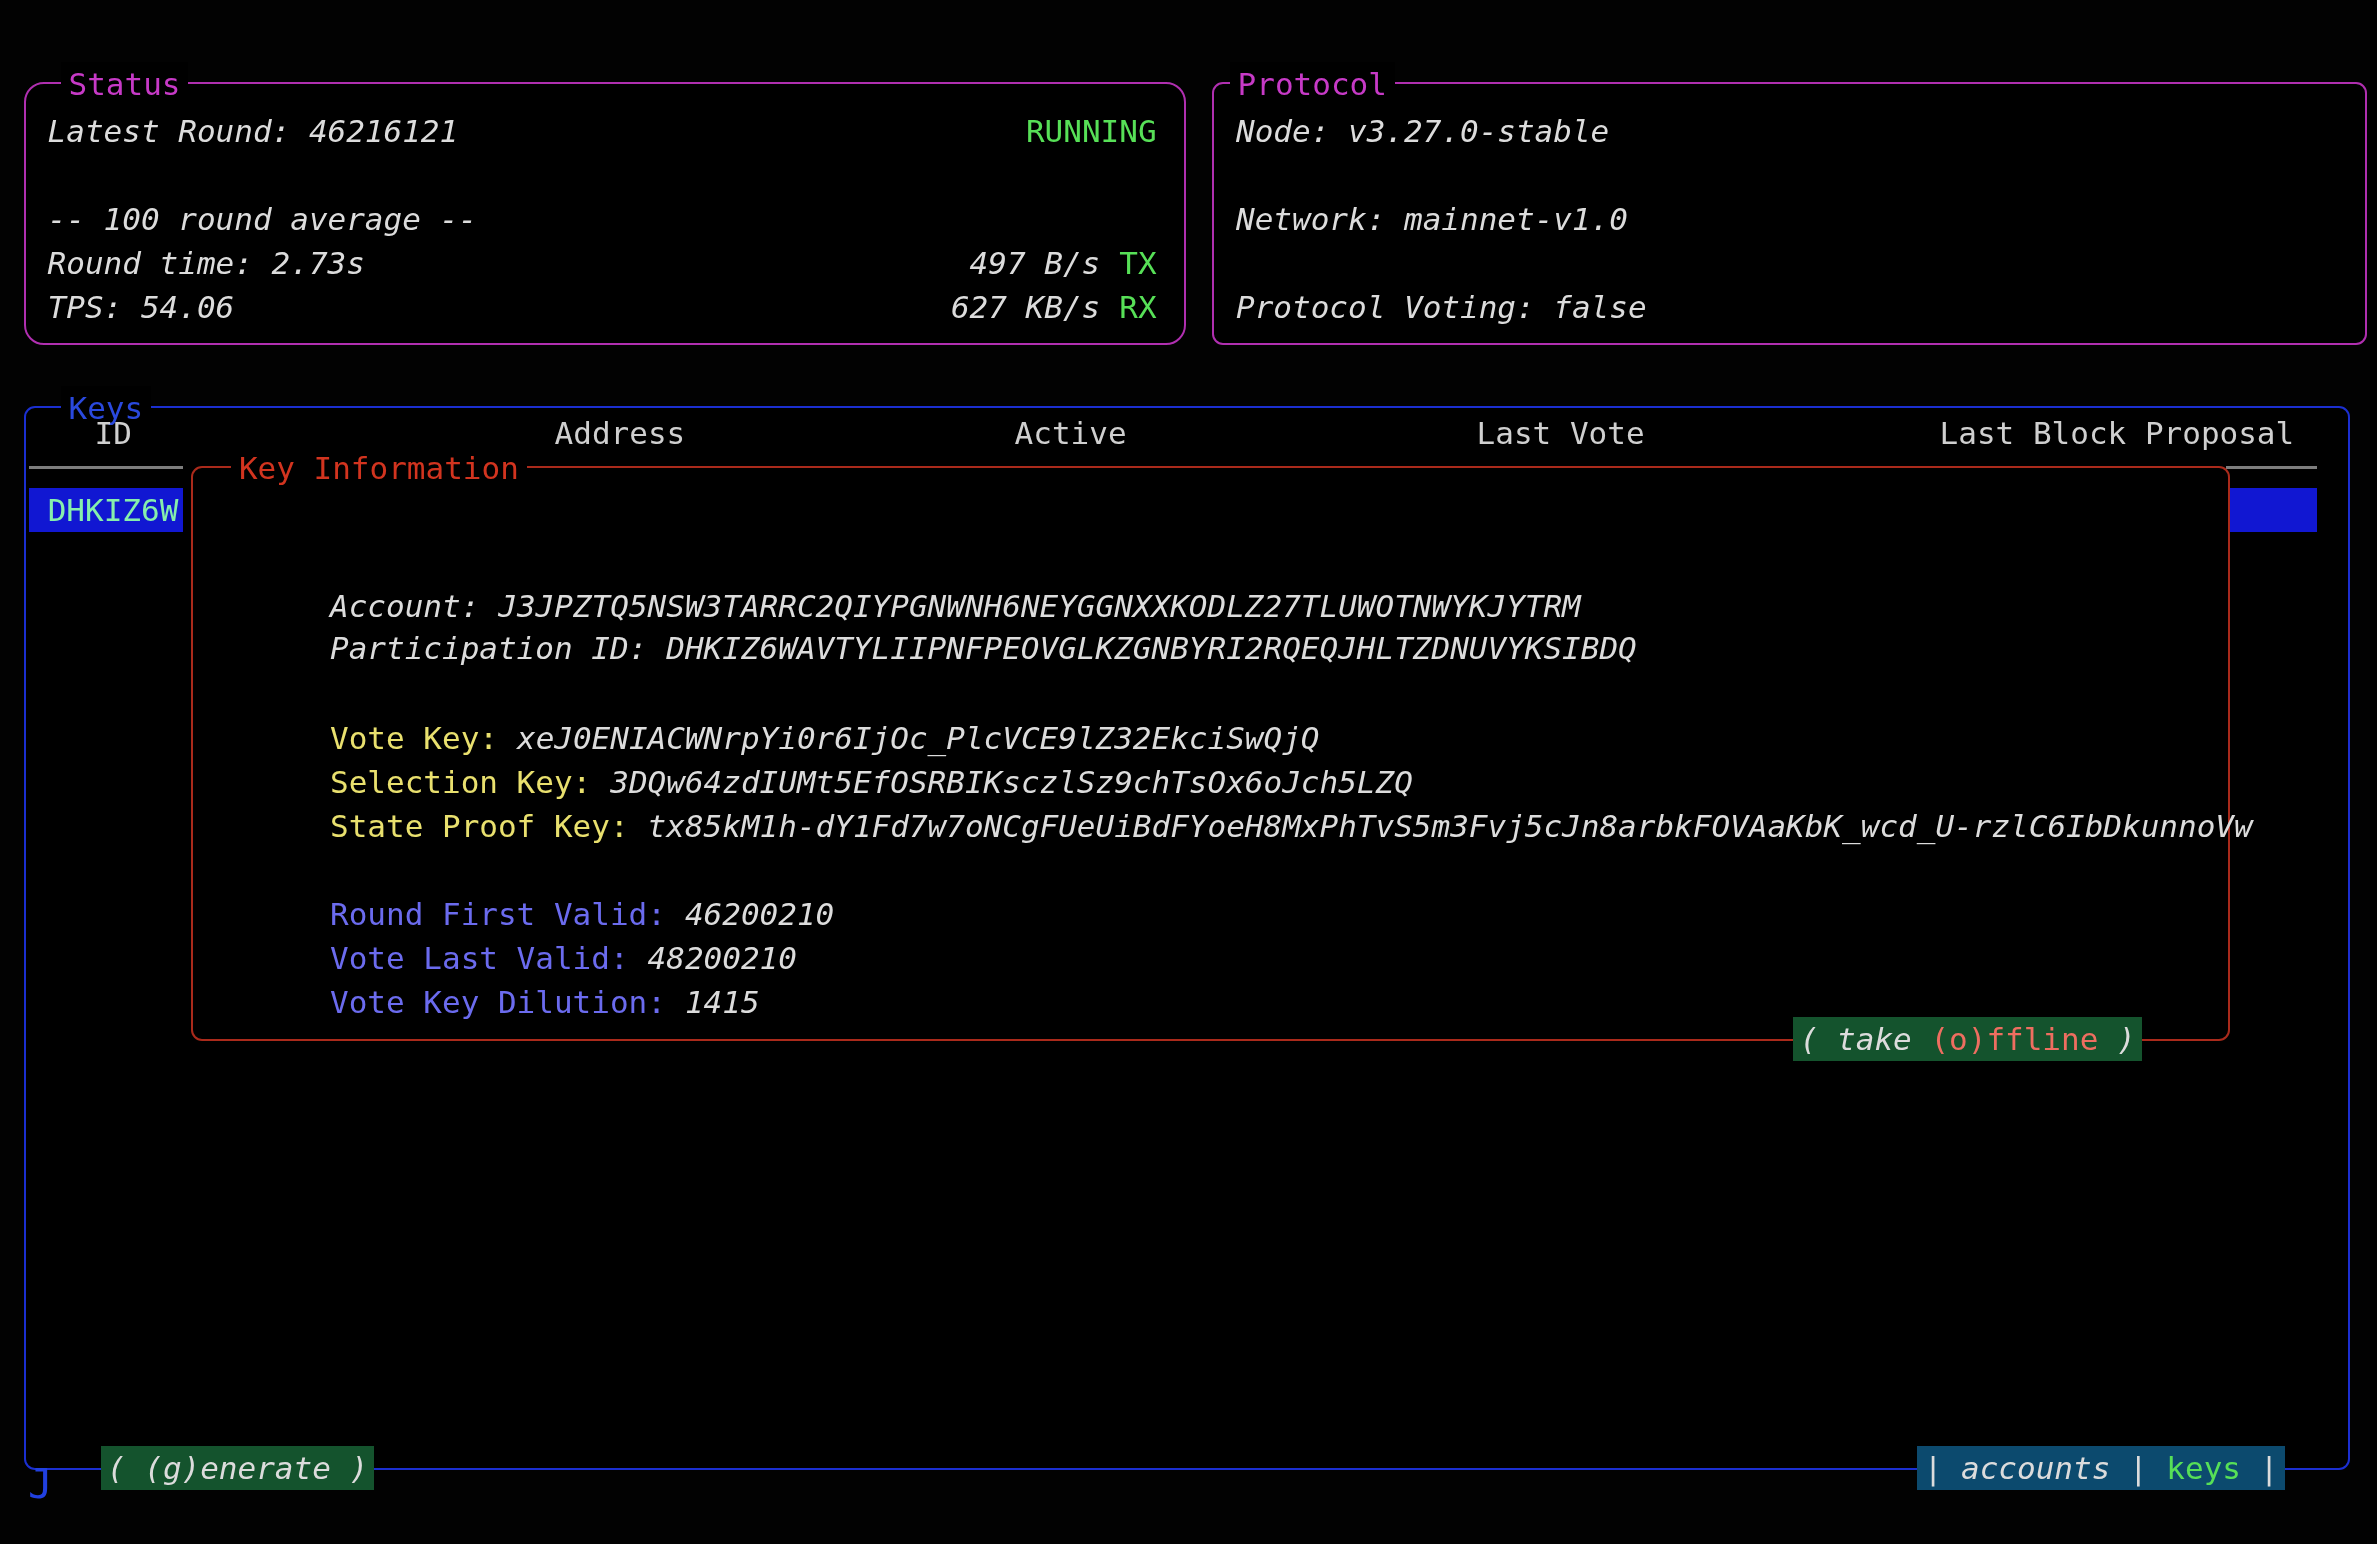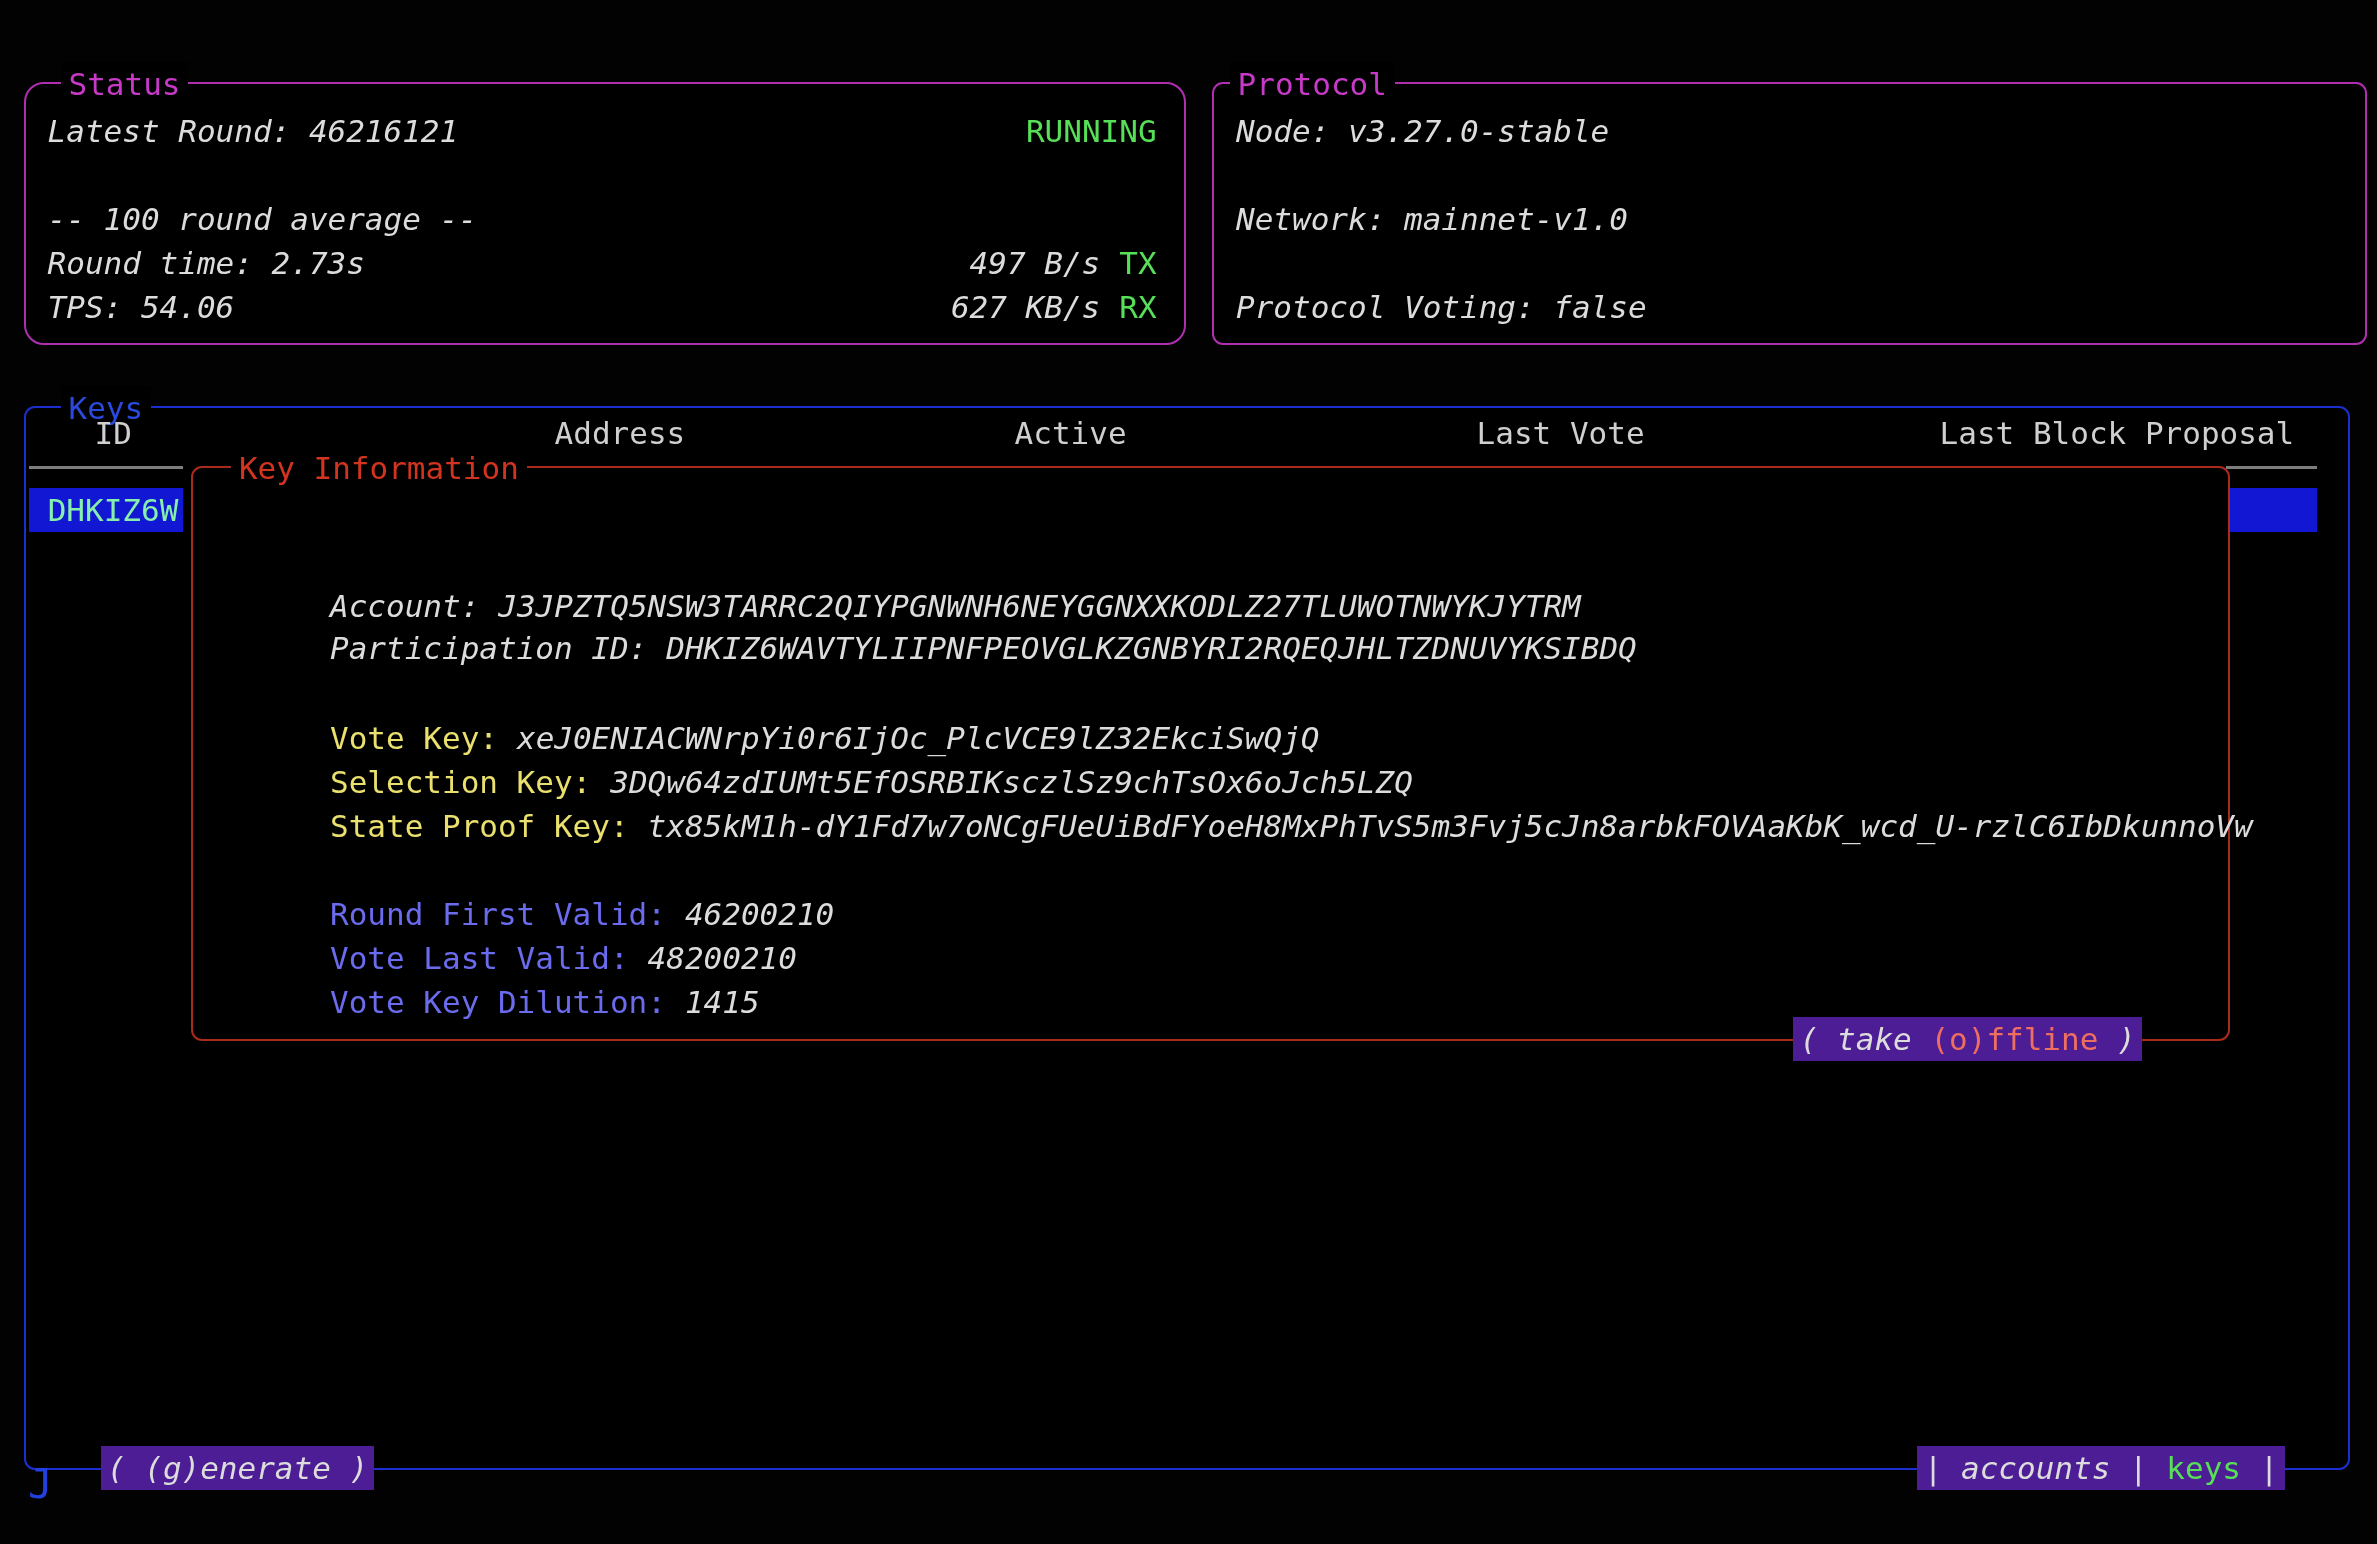"( take (o)ffline )" .border-btn { background: #4c1d95 -> #14532d }
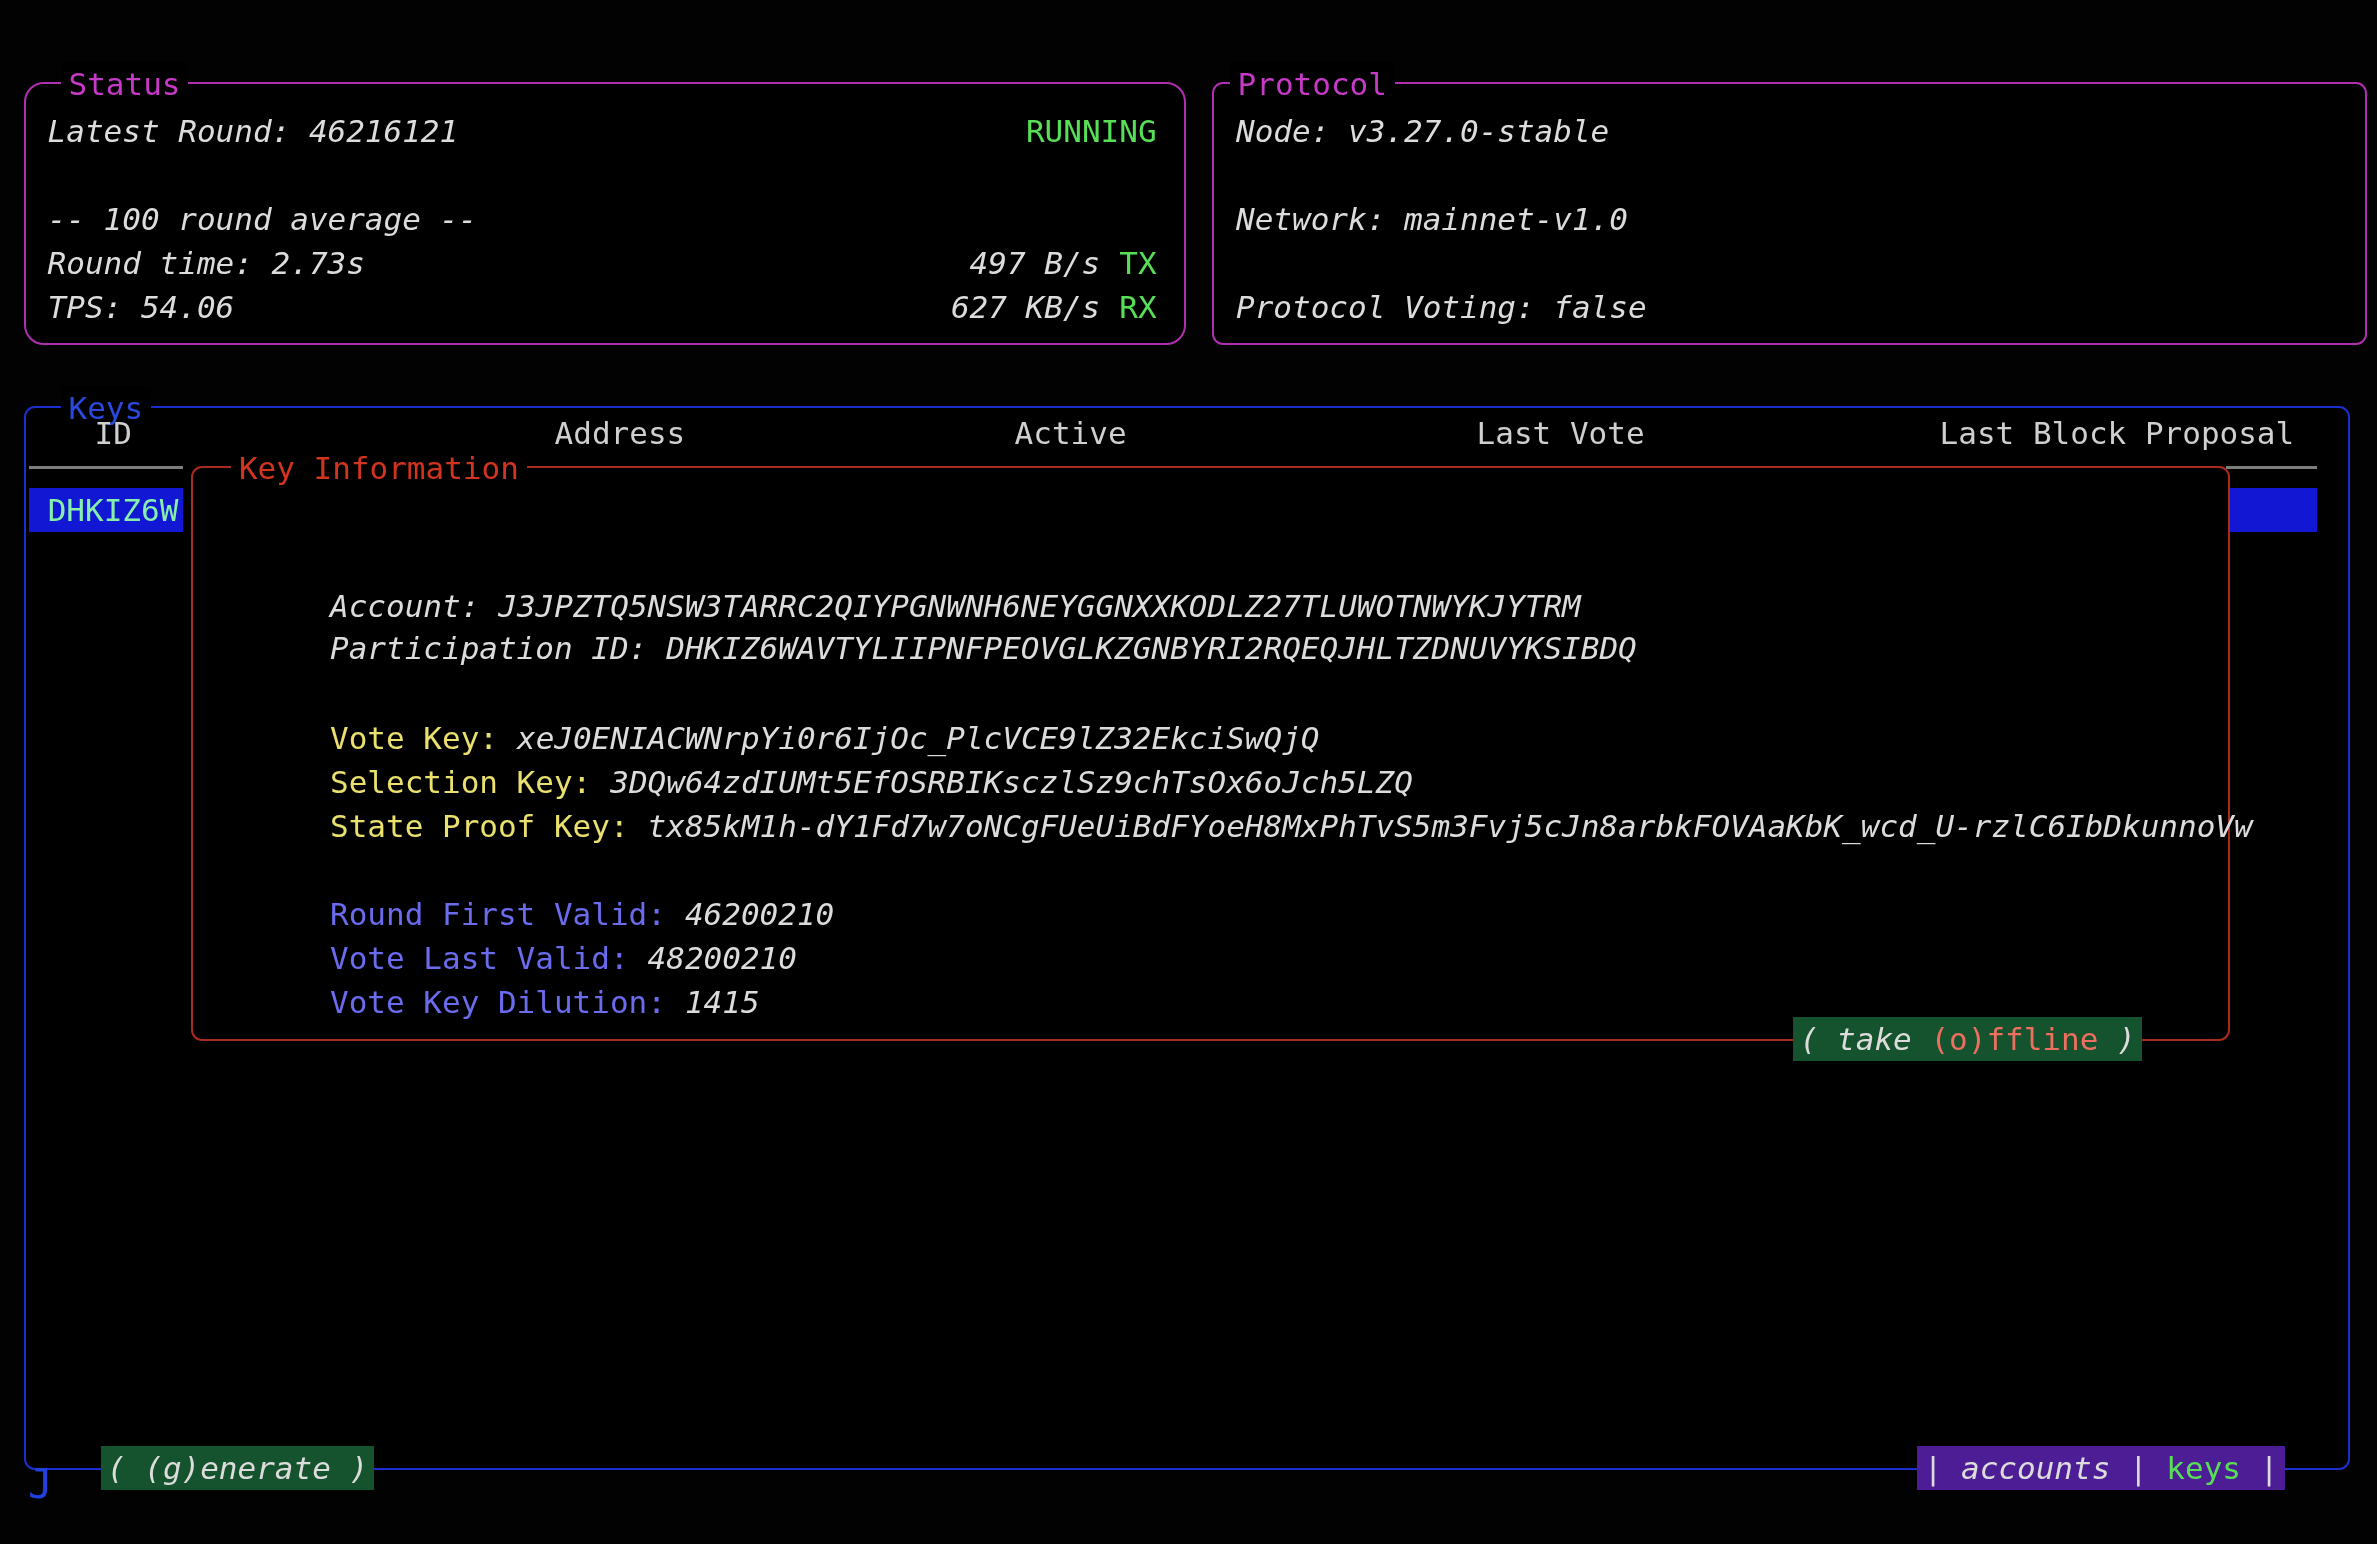"| accounts | keys |" .tabs { background: #4c1d95 -> #0c4a6e }
